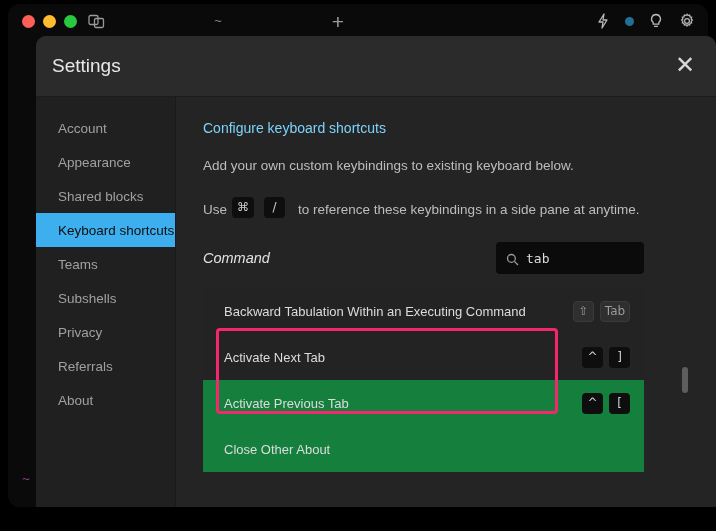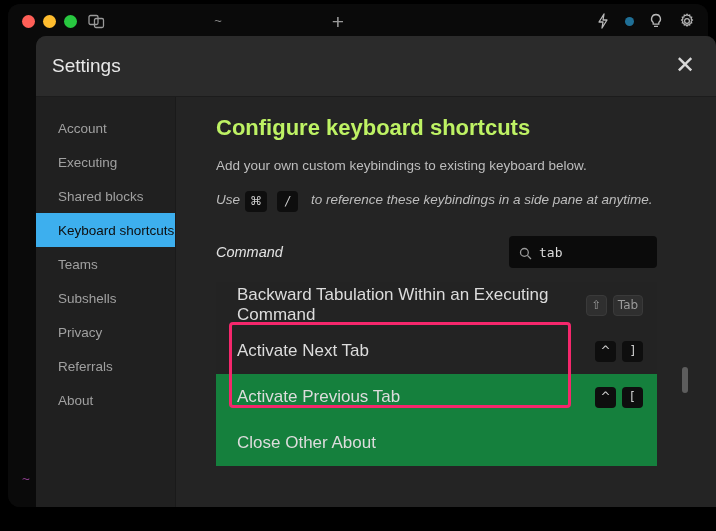"Account" .dlg-main { gap: 13px -> none }
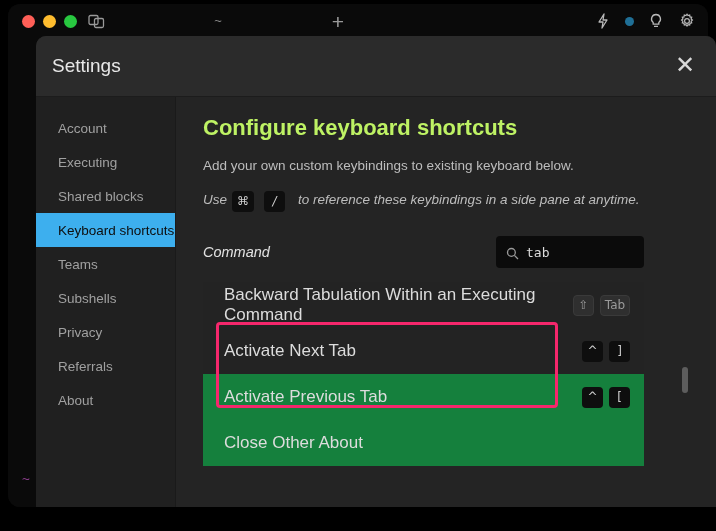"Configure keyboard shortcuts" .c-head { color: #bef264 -> #7dd3fc; font-size: 22px -> 14px; font-weight: bold -> normal }
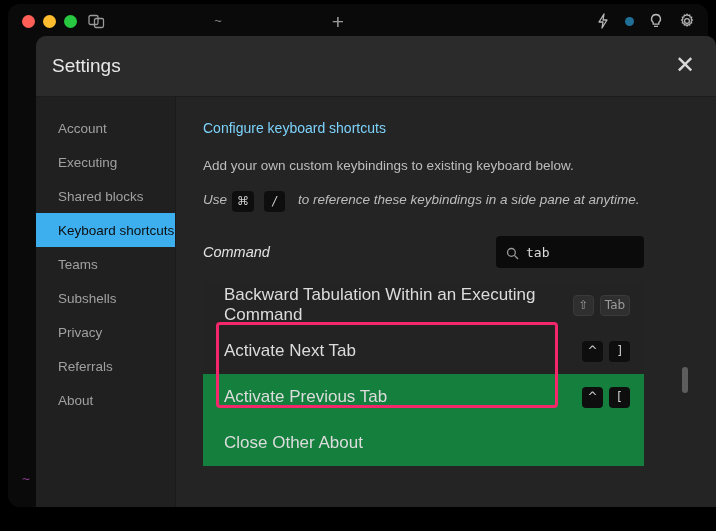"Executing" div.side-item { text: Executing -> Appearance }
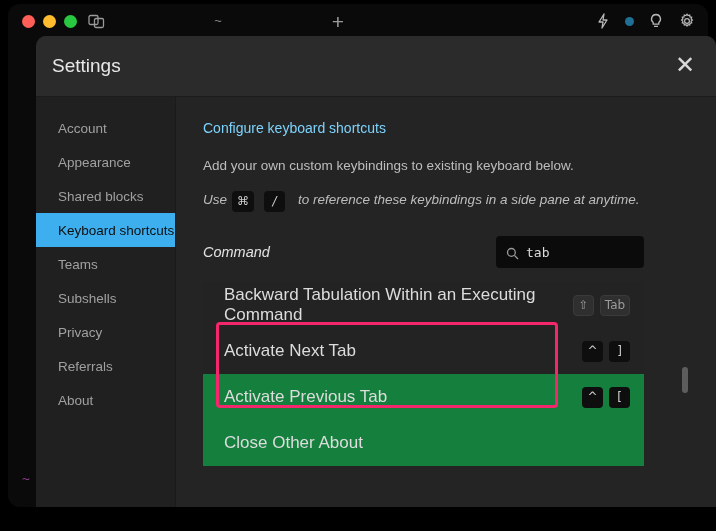"Use" .c-use { align-items: flex-start -> flex-end; font-style: italic -> none; margin-top: 17px -> 23px }
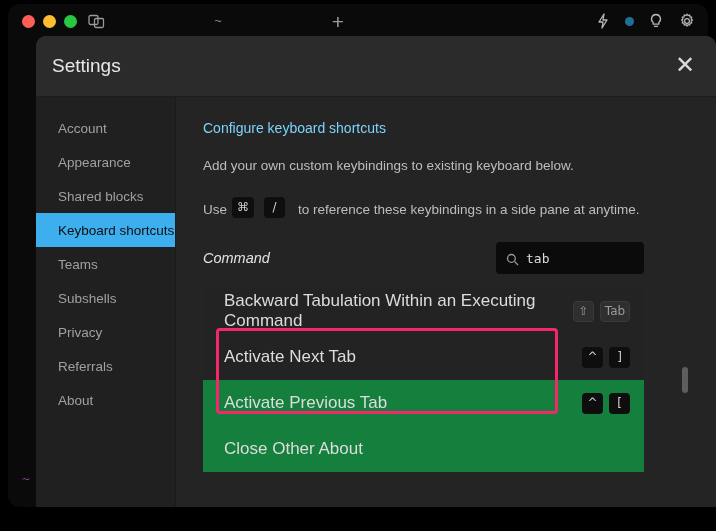"Backward Tabulation Within an Executing" .row-label { font-size: 17px -> 13px }
